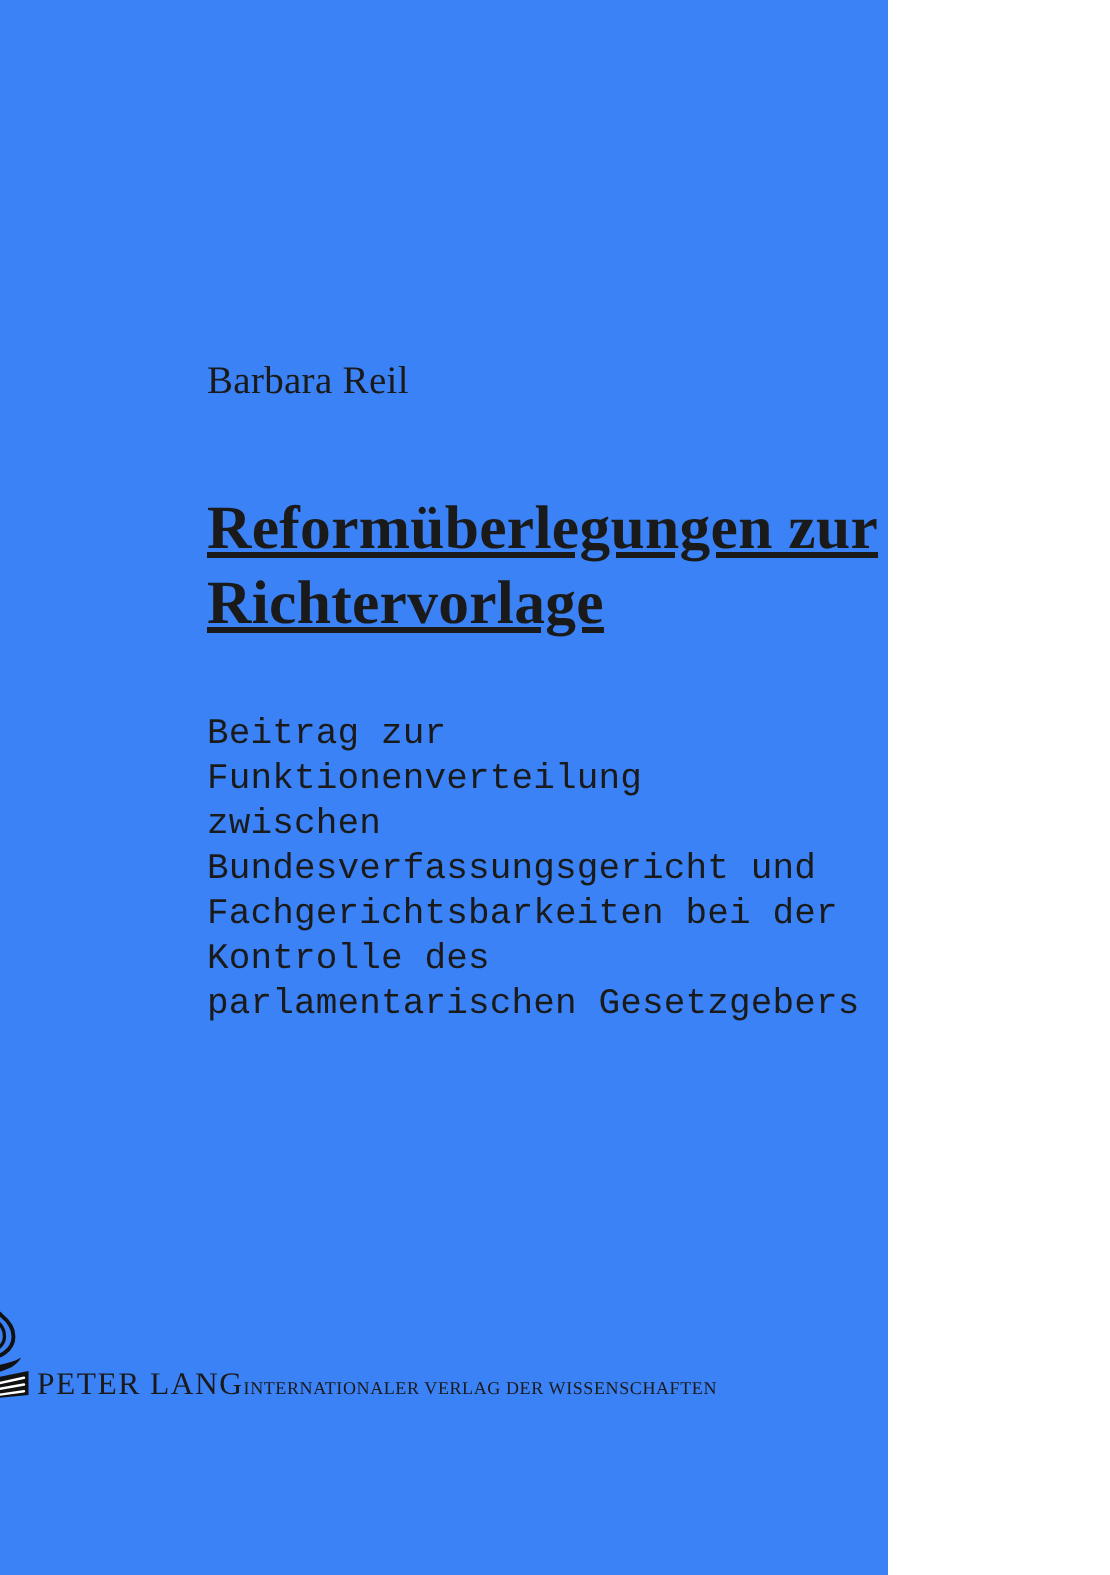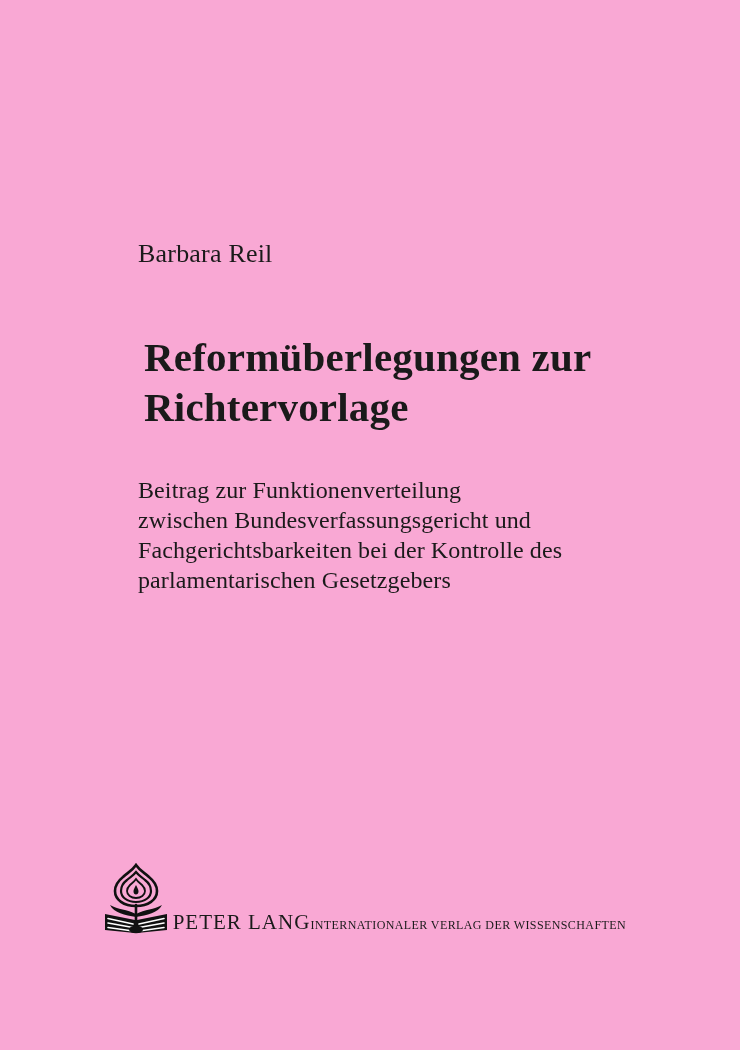"Barbara Reil" .page { background: #f9a8d4 -> #3b82f6; width: 740px -> 592px }
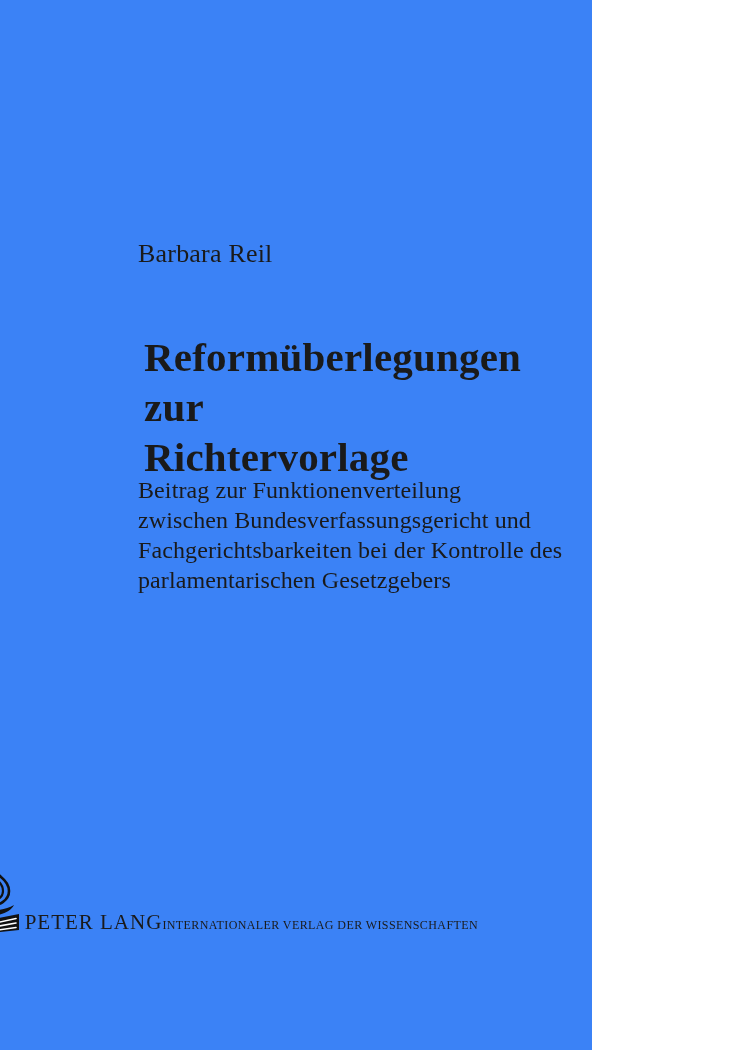"Reformüberlegungen zur" .title { margin: 6px -> 0; text-decoration: none -> underline }
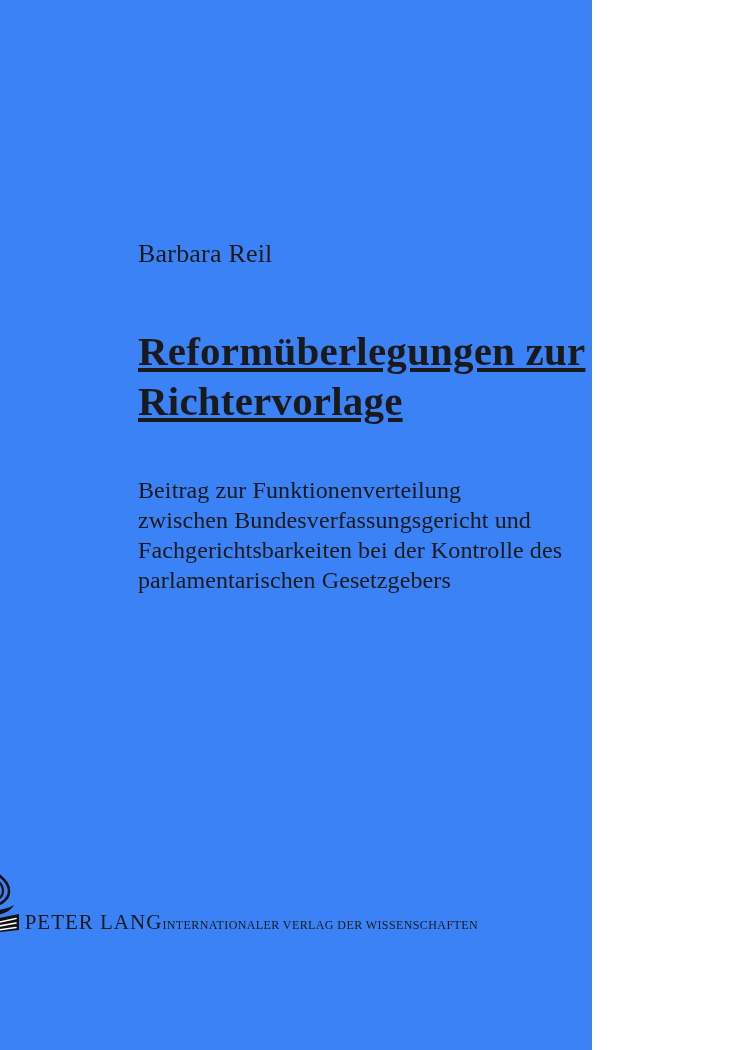"Beitrag zur Funktionenverteilung" .subtitle { font-family: none -> Liberation Mono, monospace }
